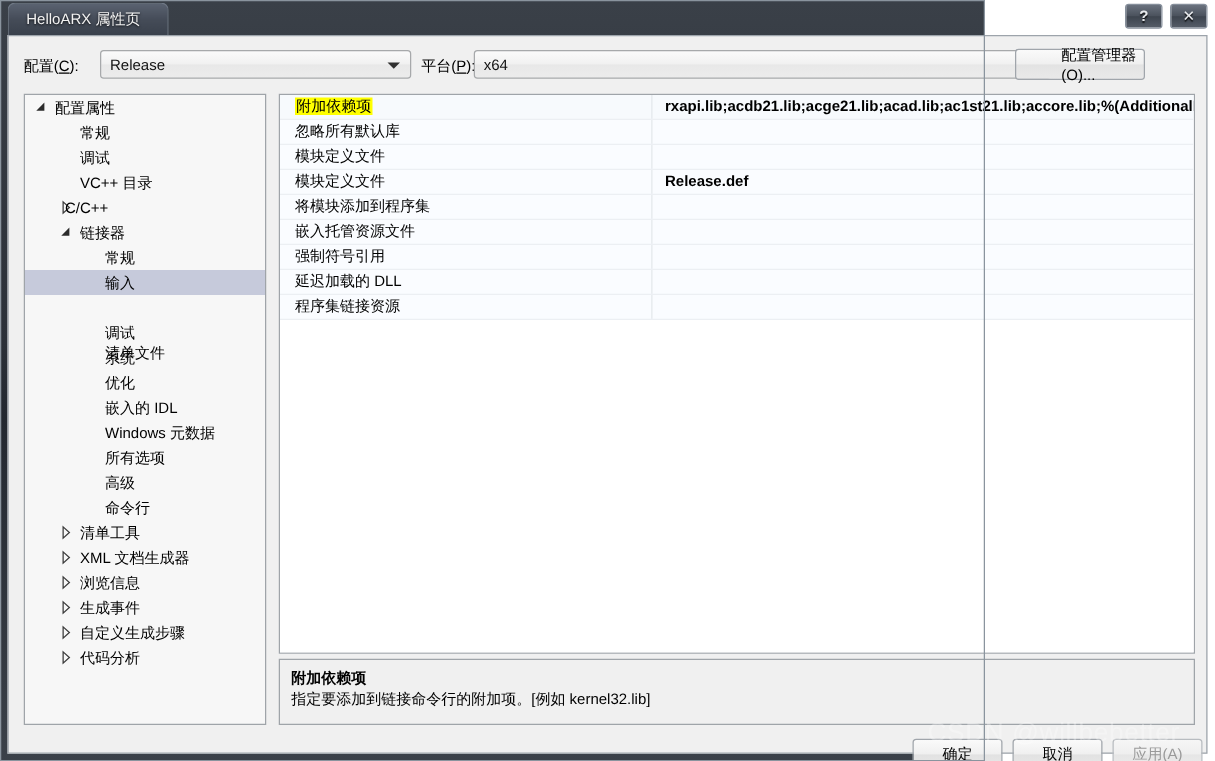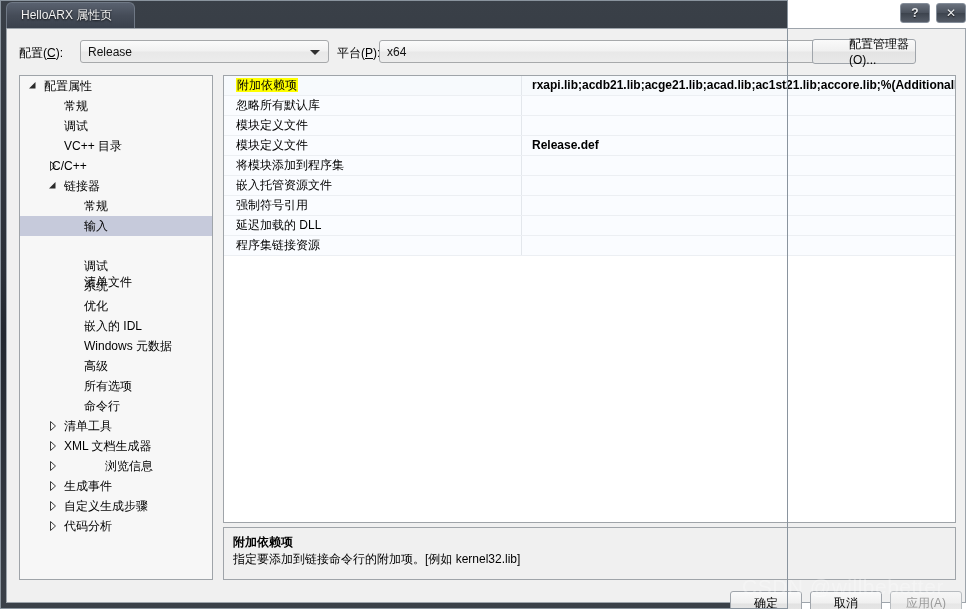"高级" div.tree-item { order: before "所有选项" -> after "所有选项" }
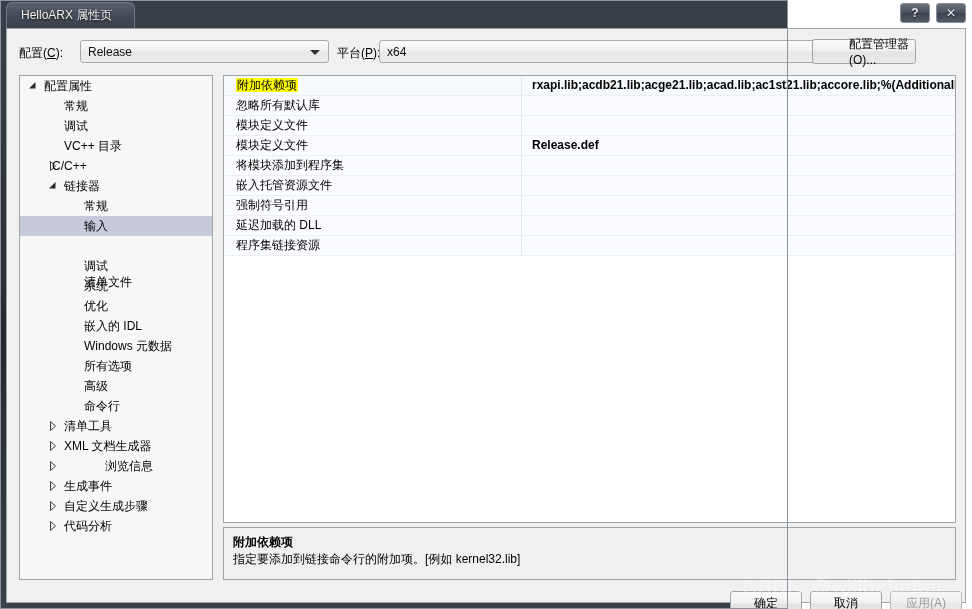"浏览信息" span.tree-label { margin-left: 41px -> none }
